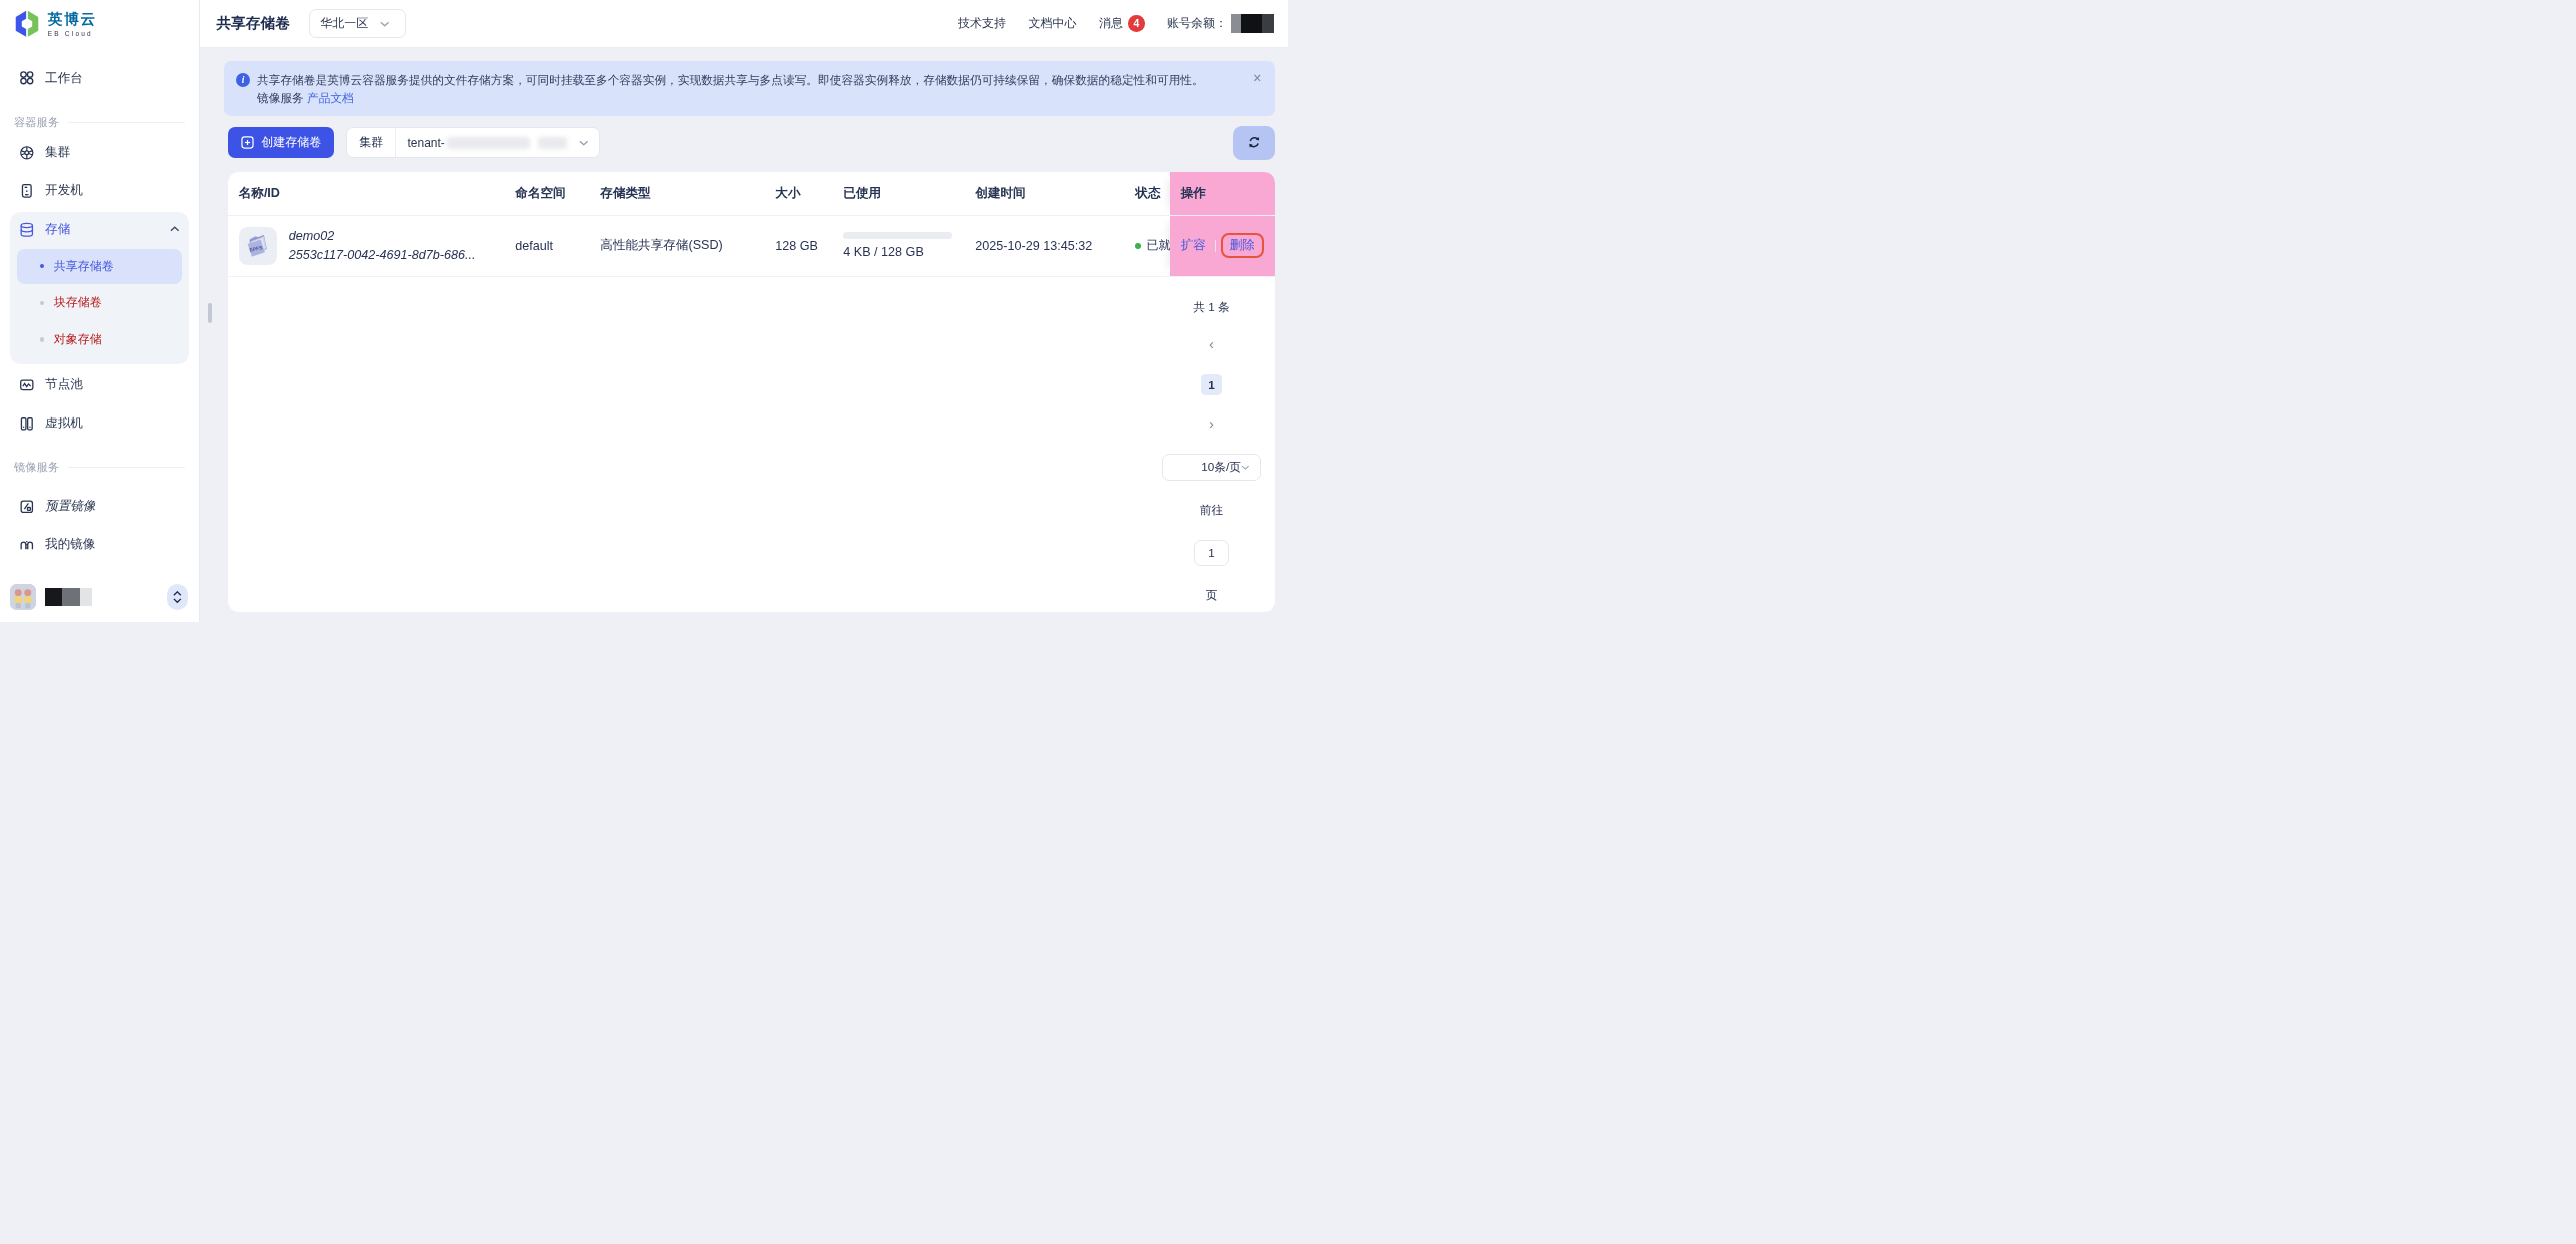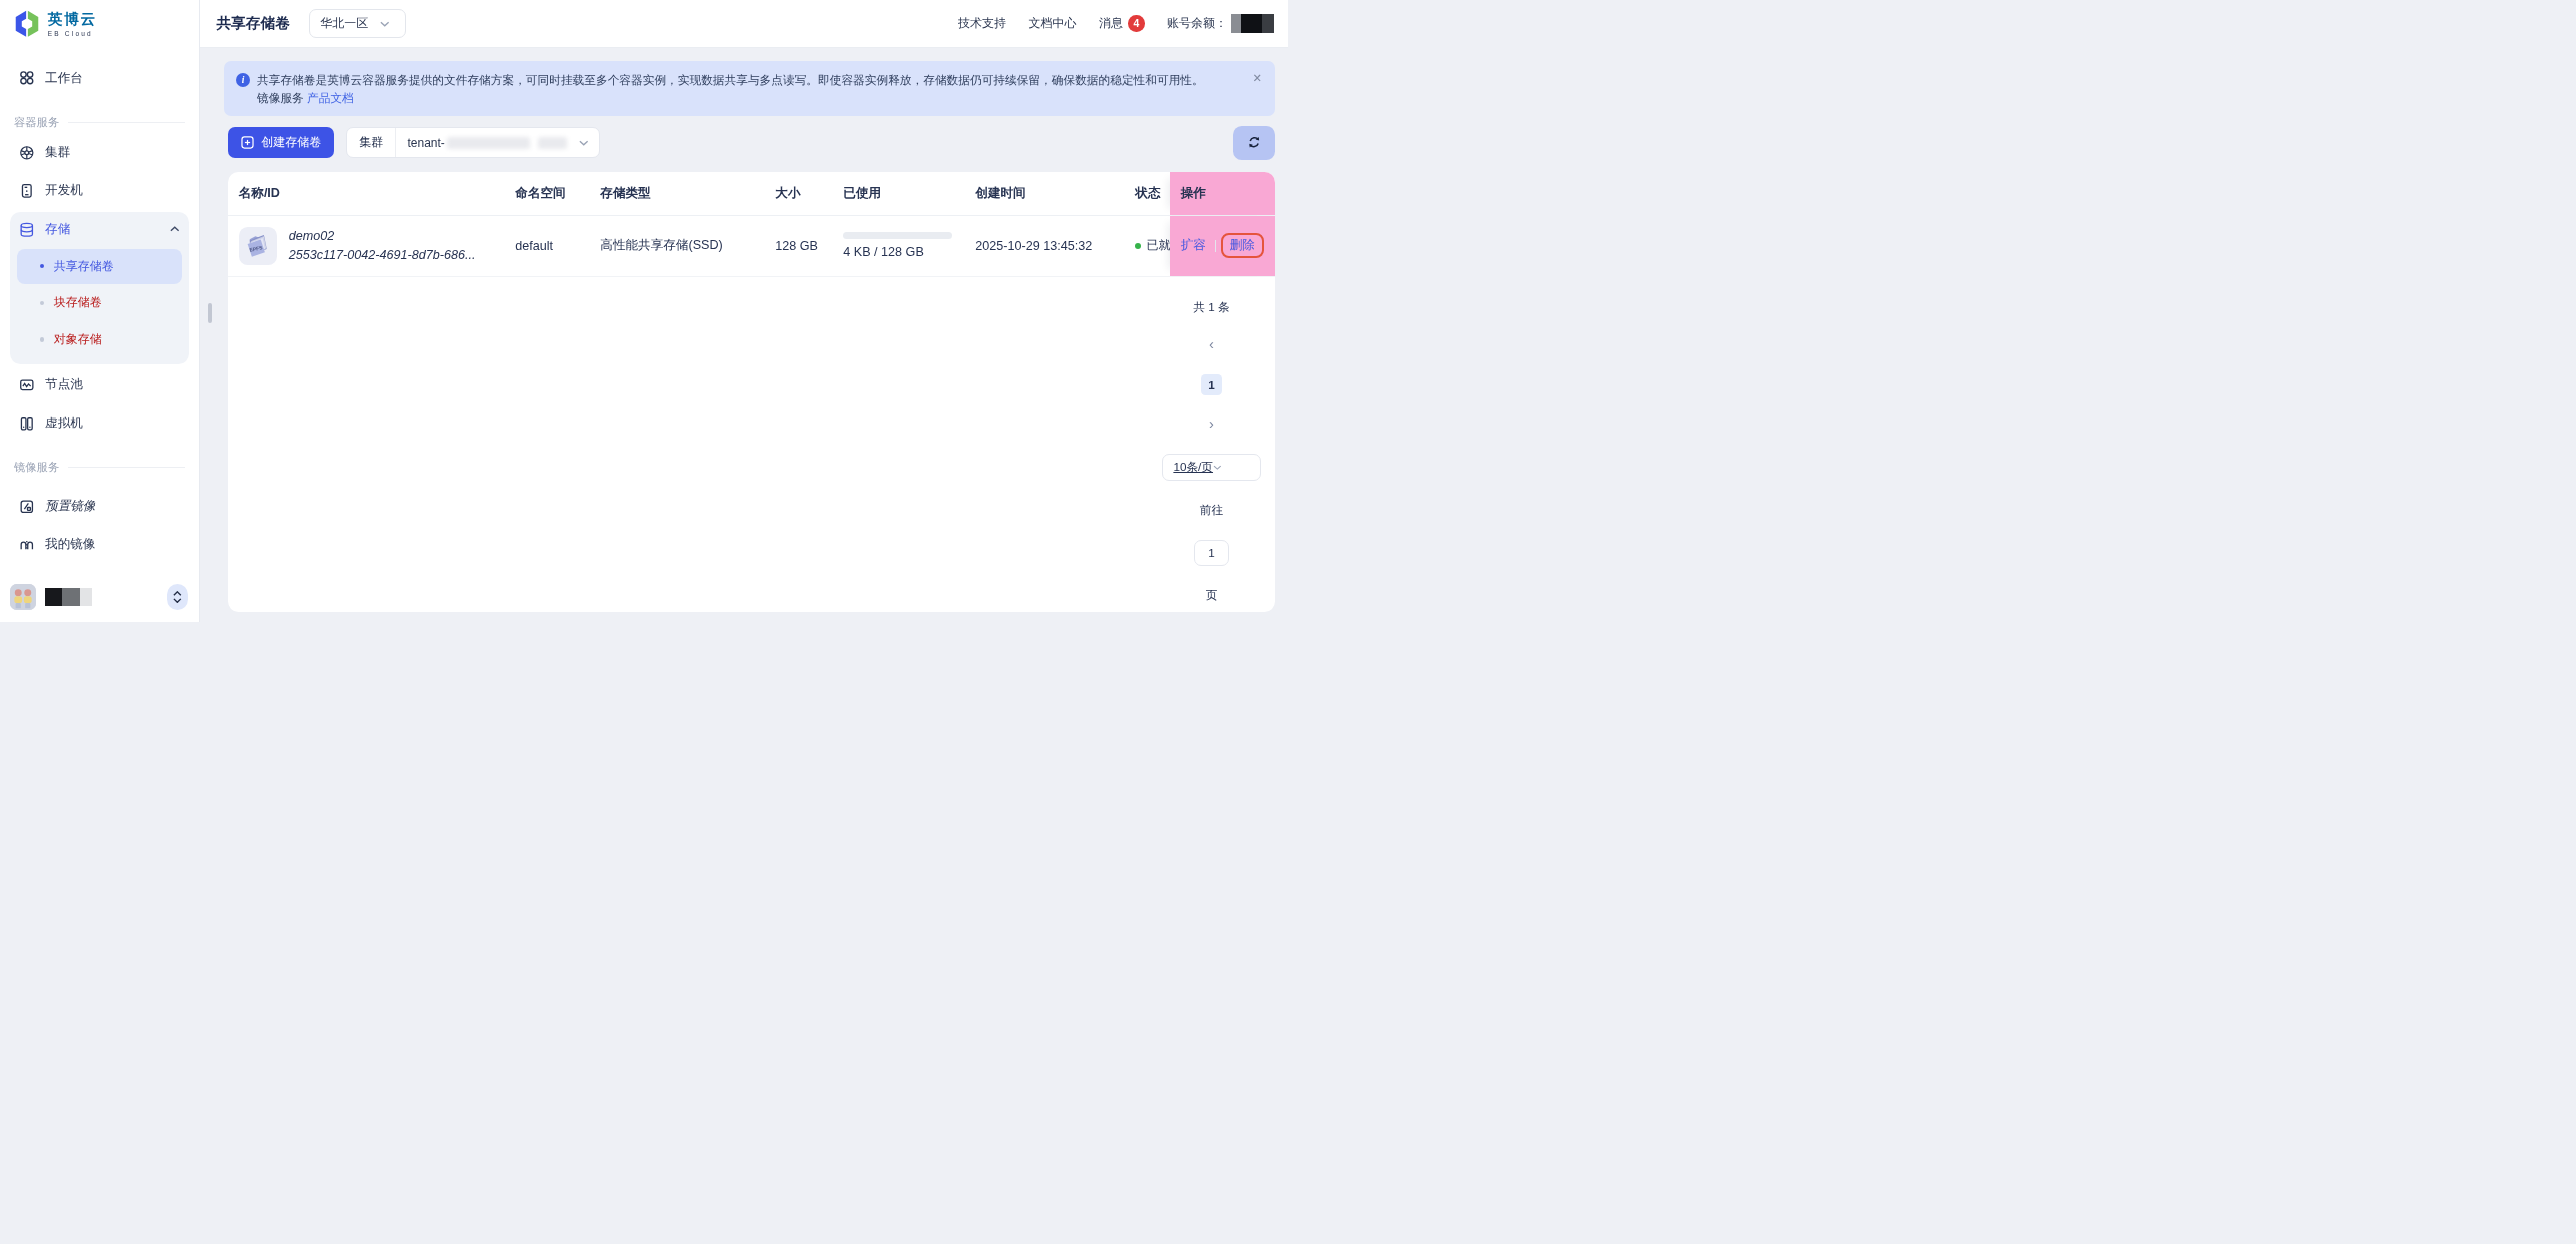"10条/页" .pg-size { justify-content: flex-start -> flex-end; text-decoration: underline -> none }
